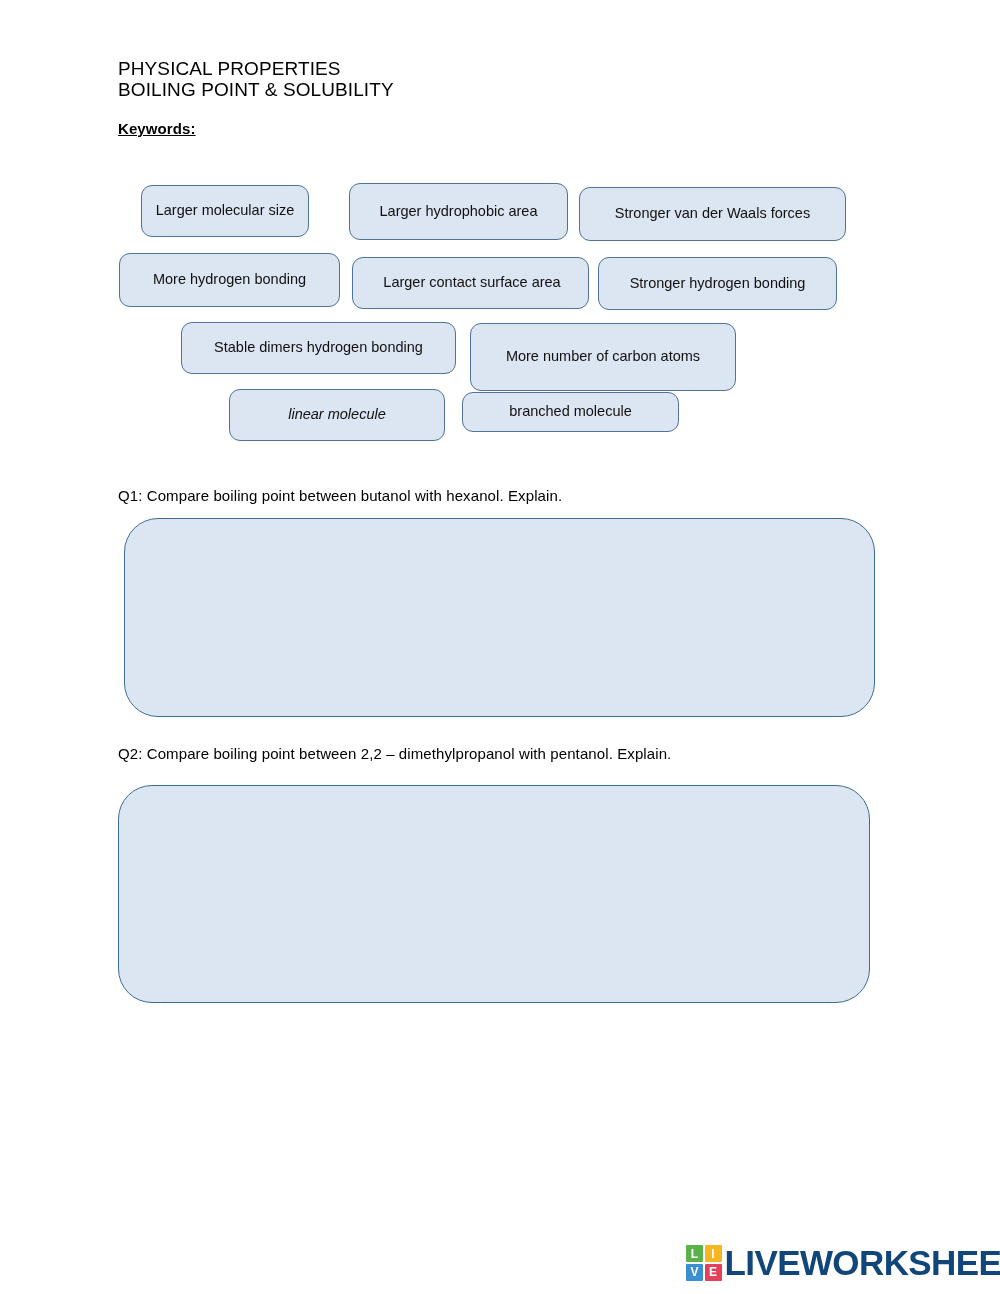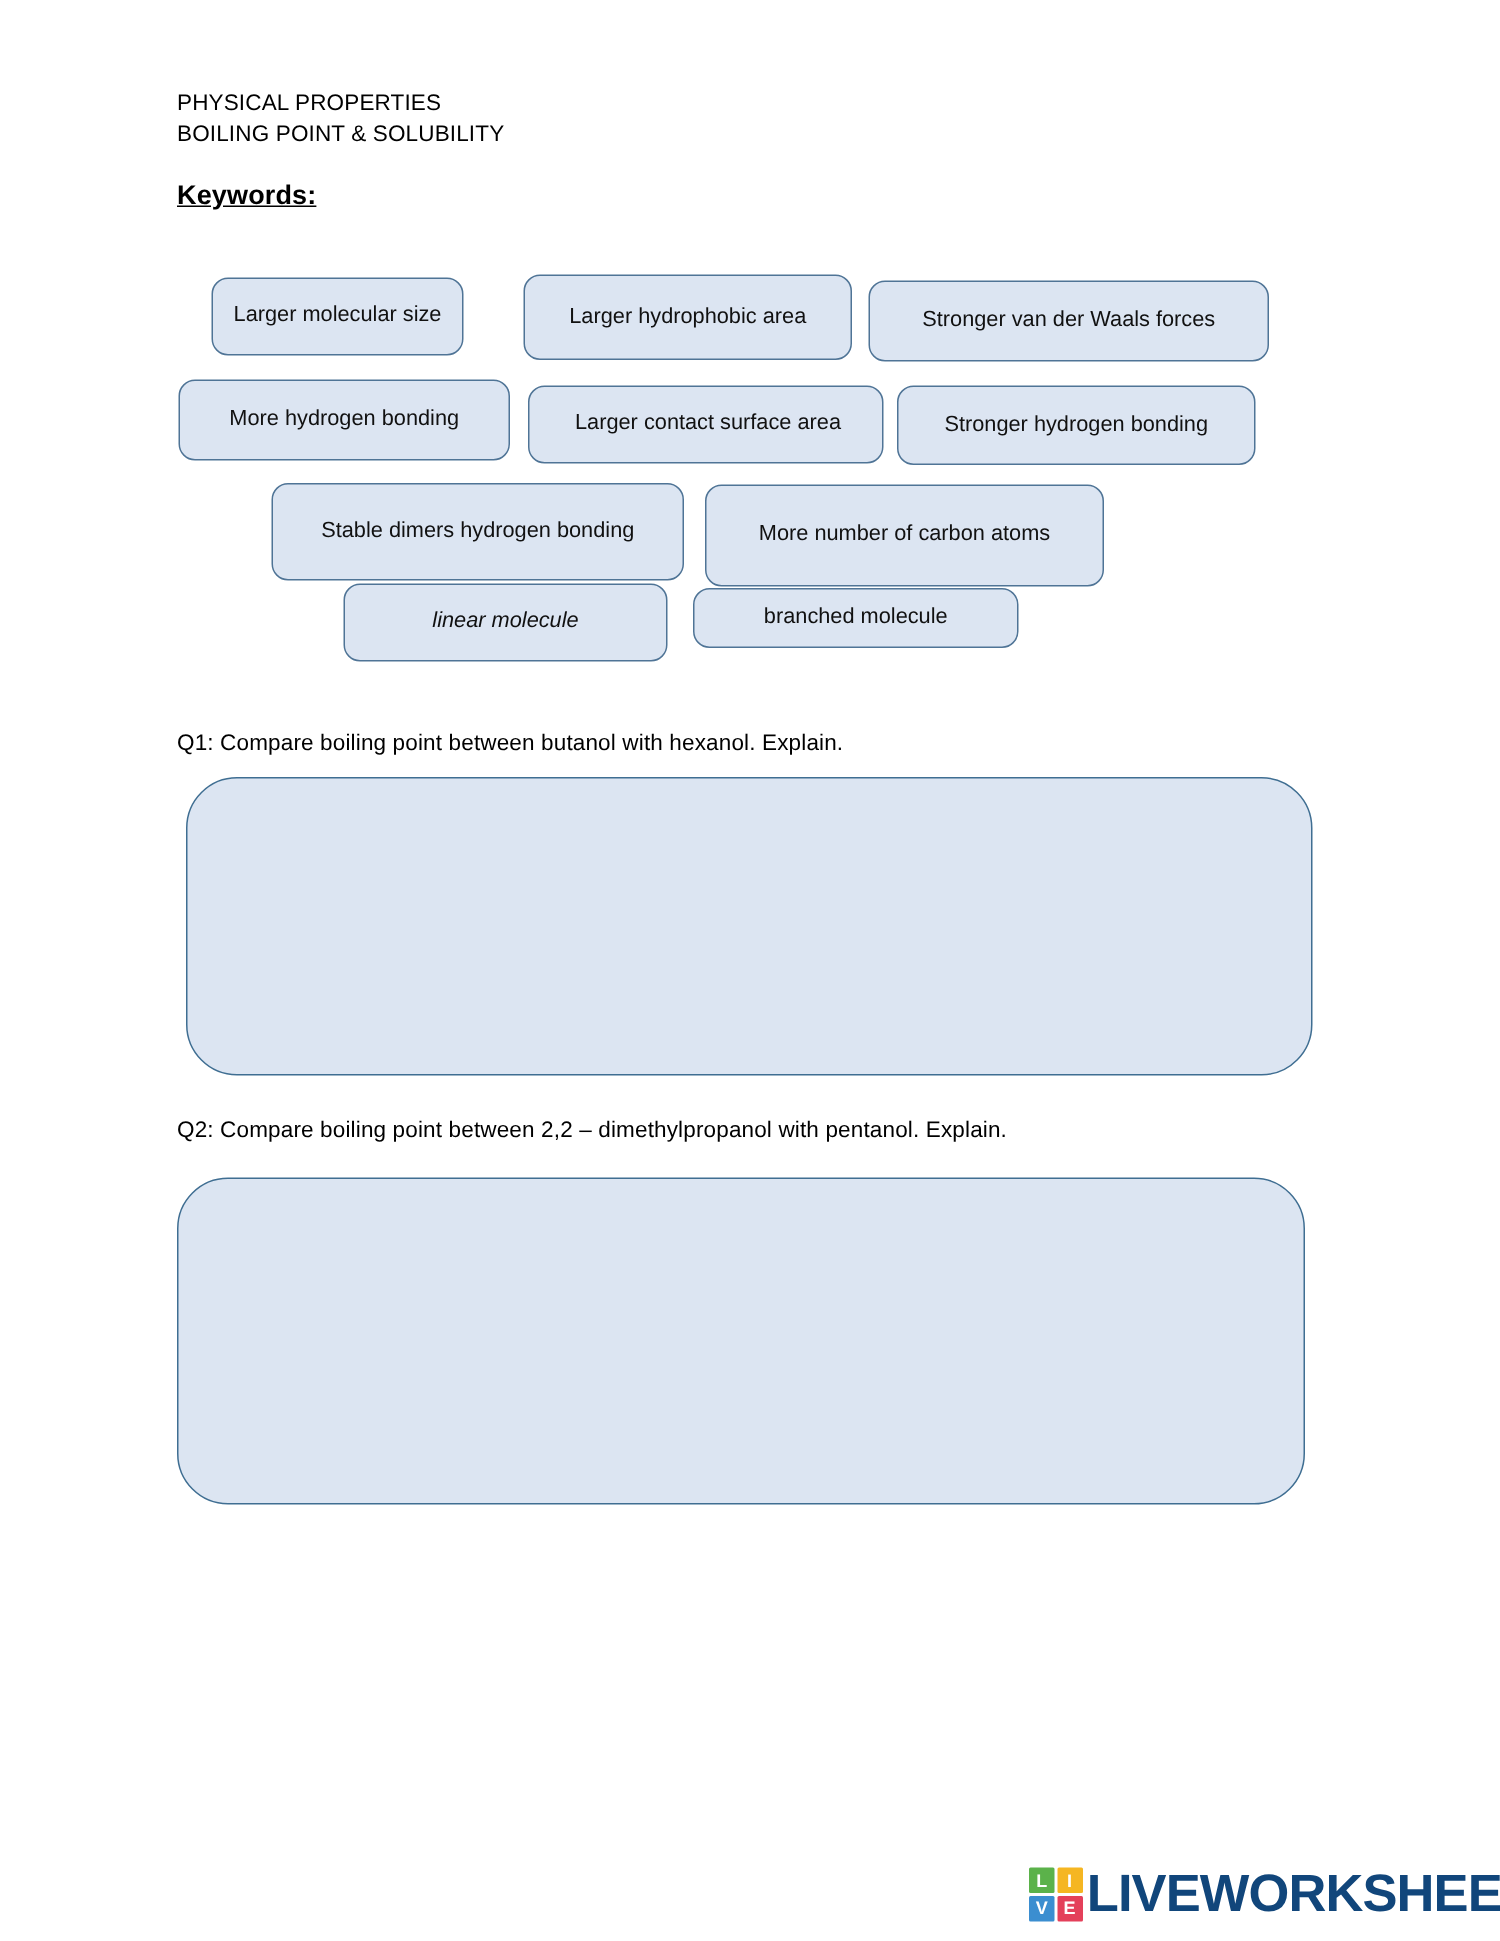"PHYSICAL PROPERTIES" .header-col { font-size: 15px -> 19px }
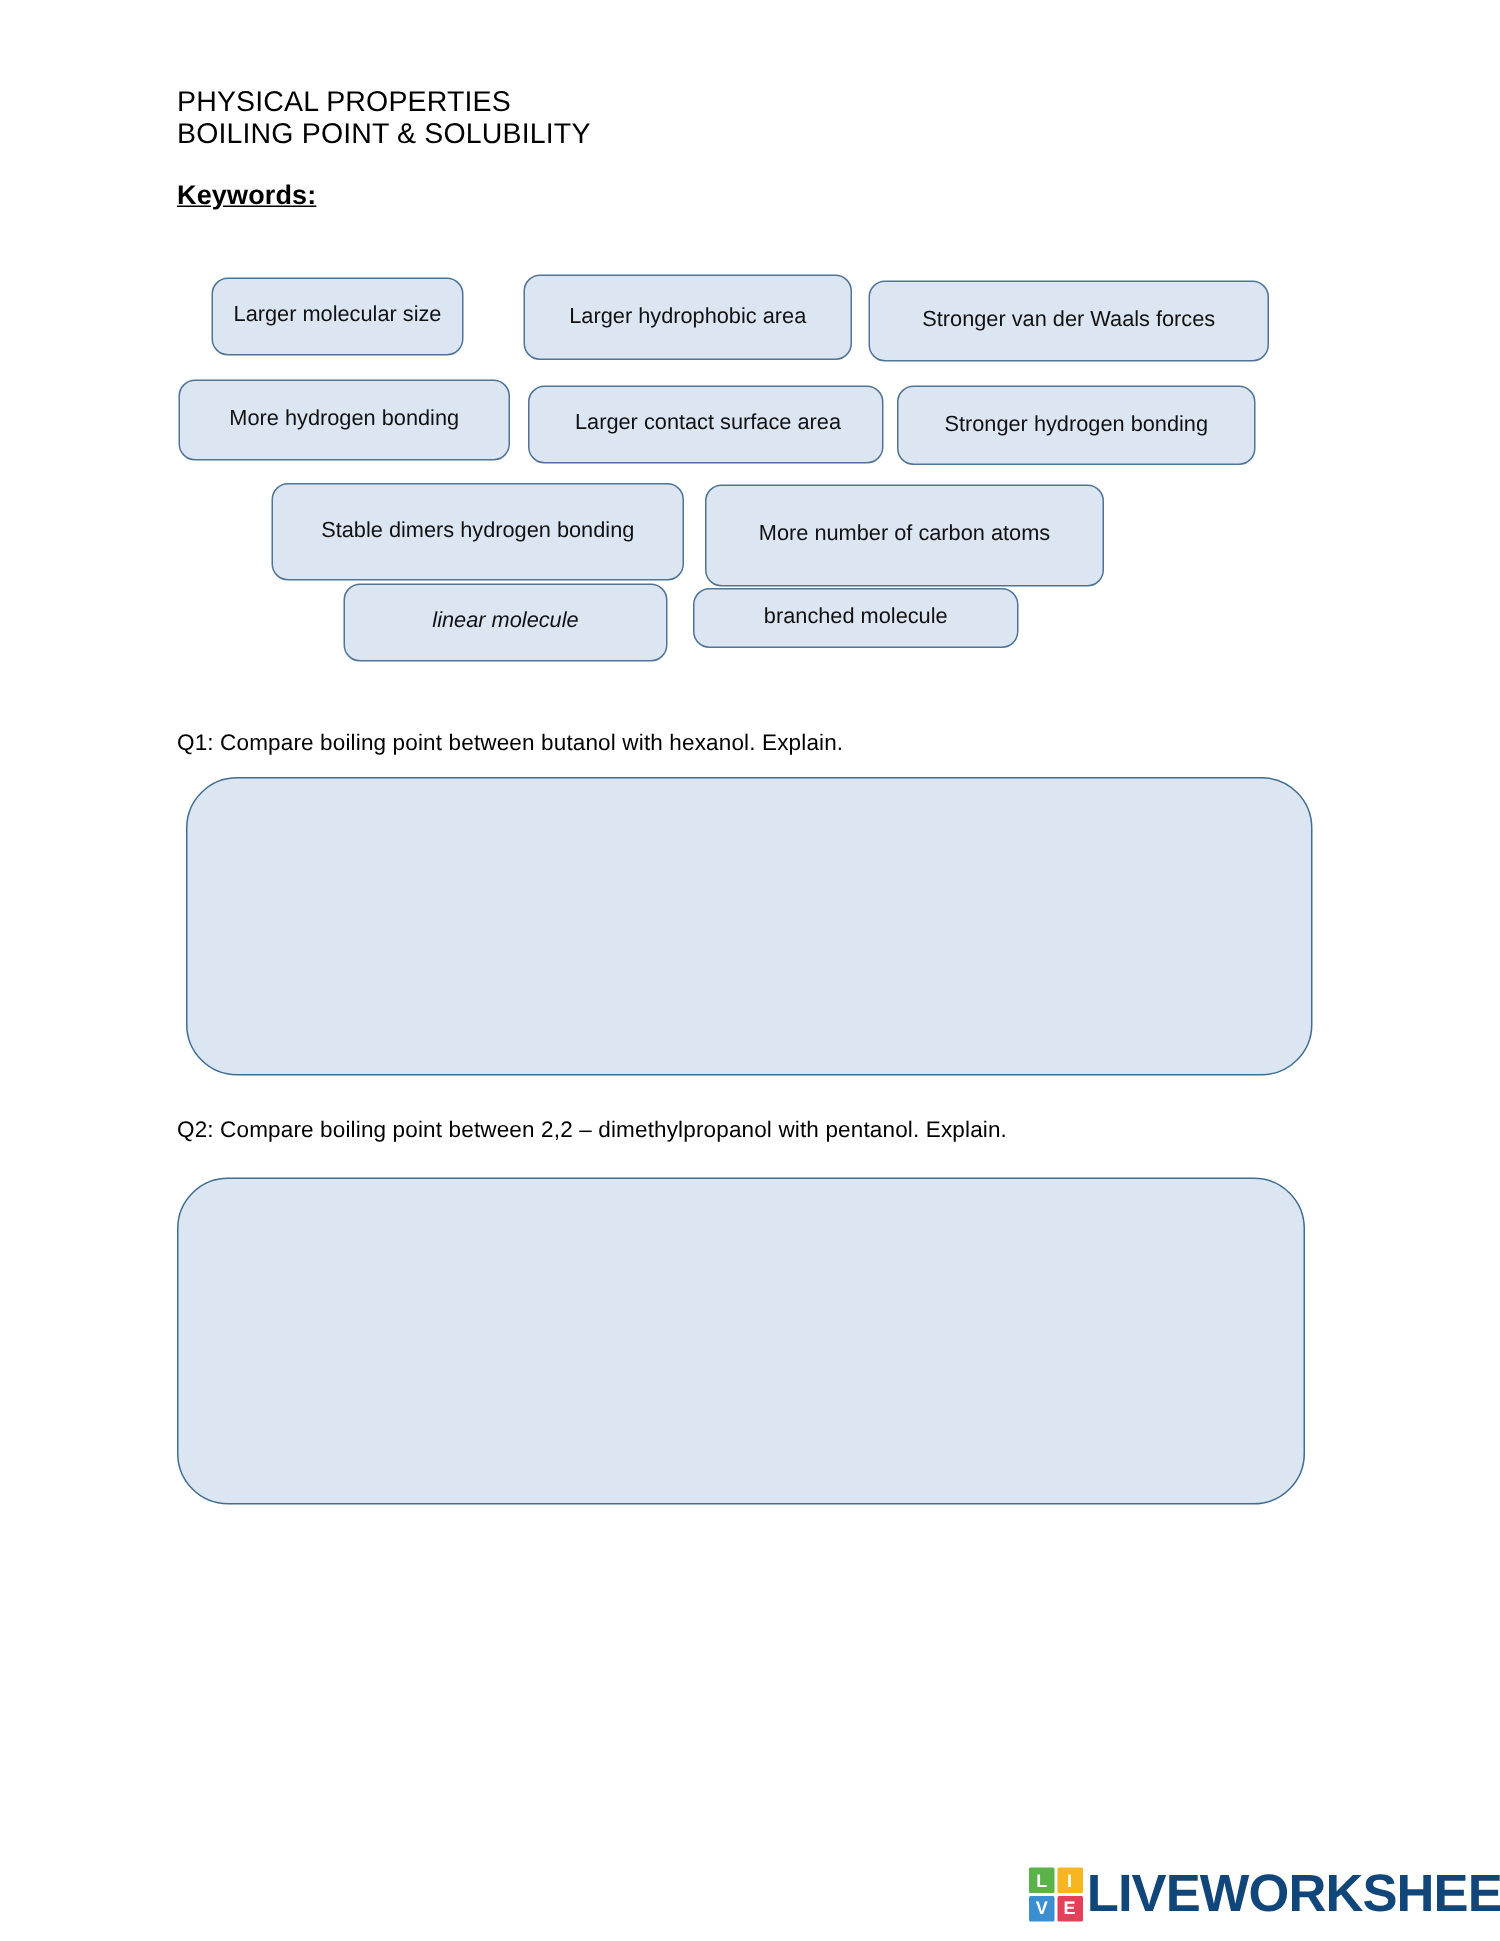"Keywords:" .keywords-label { font-size: 18px -> 15px }
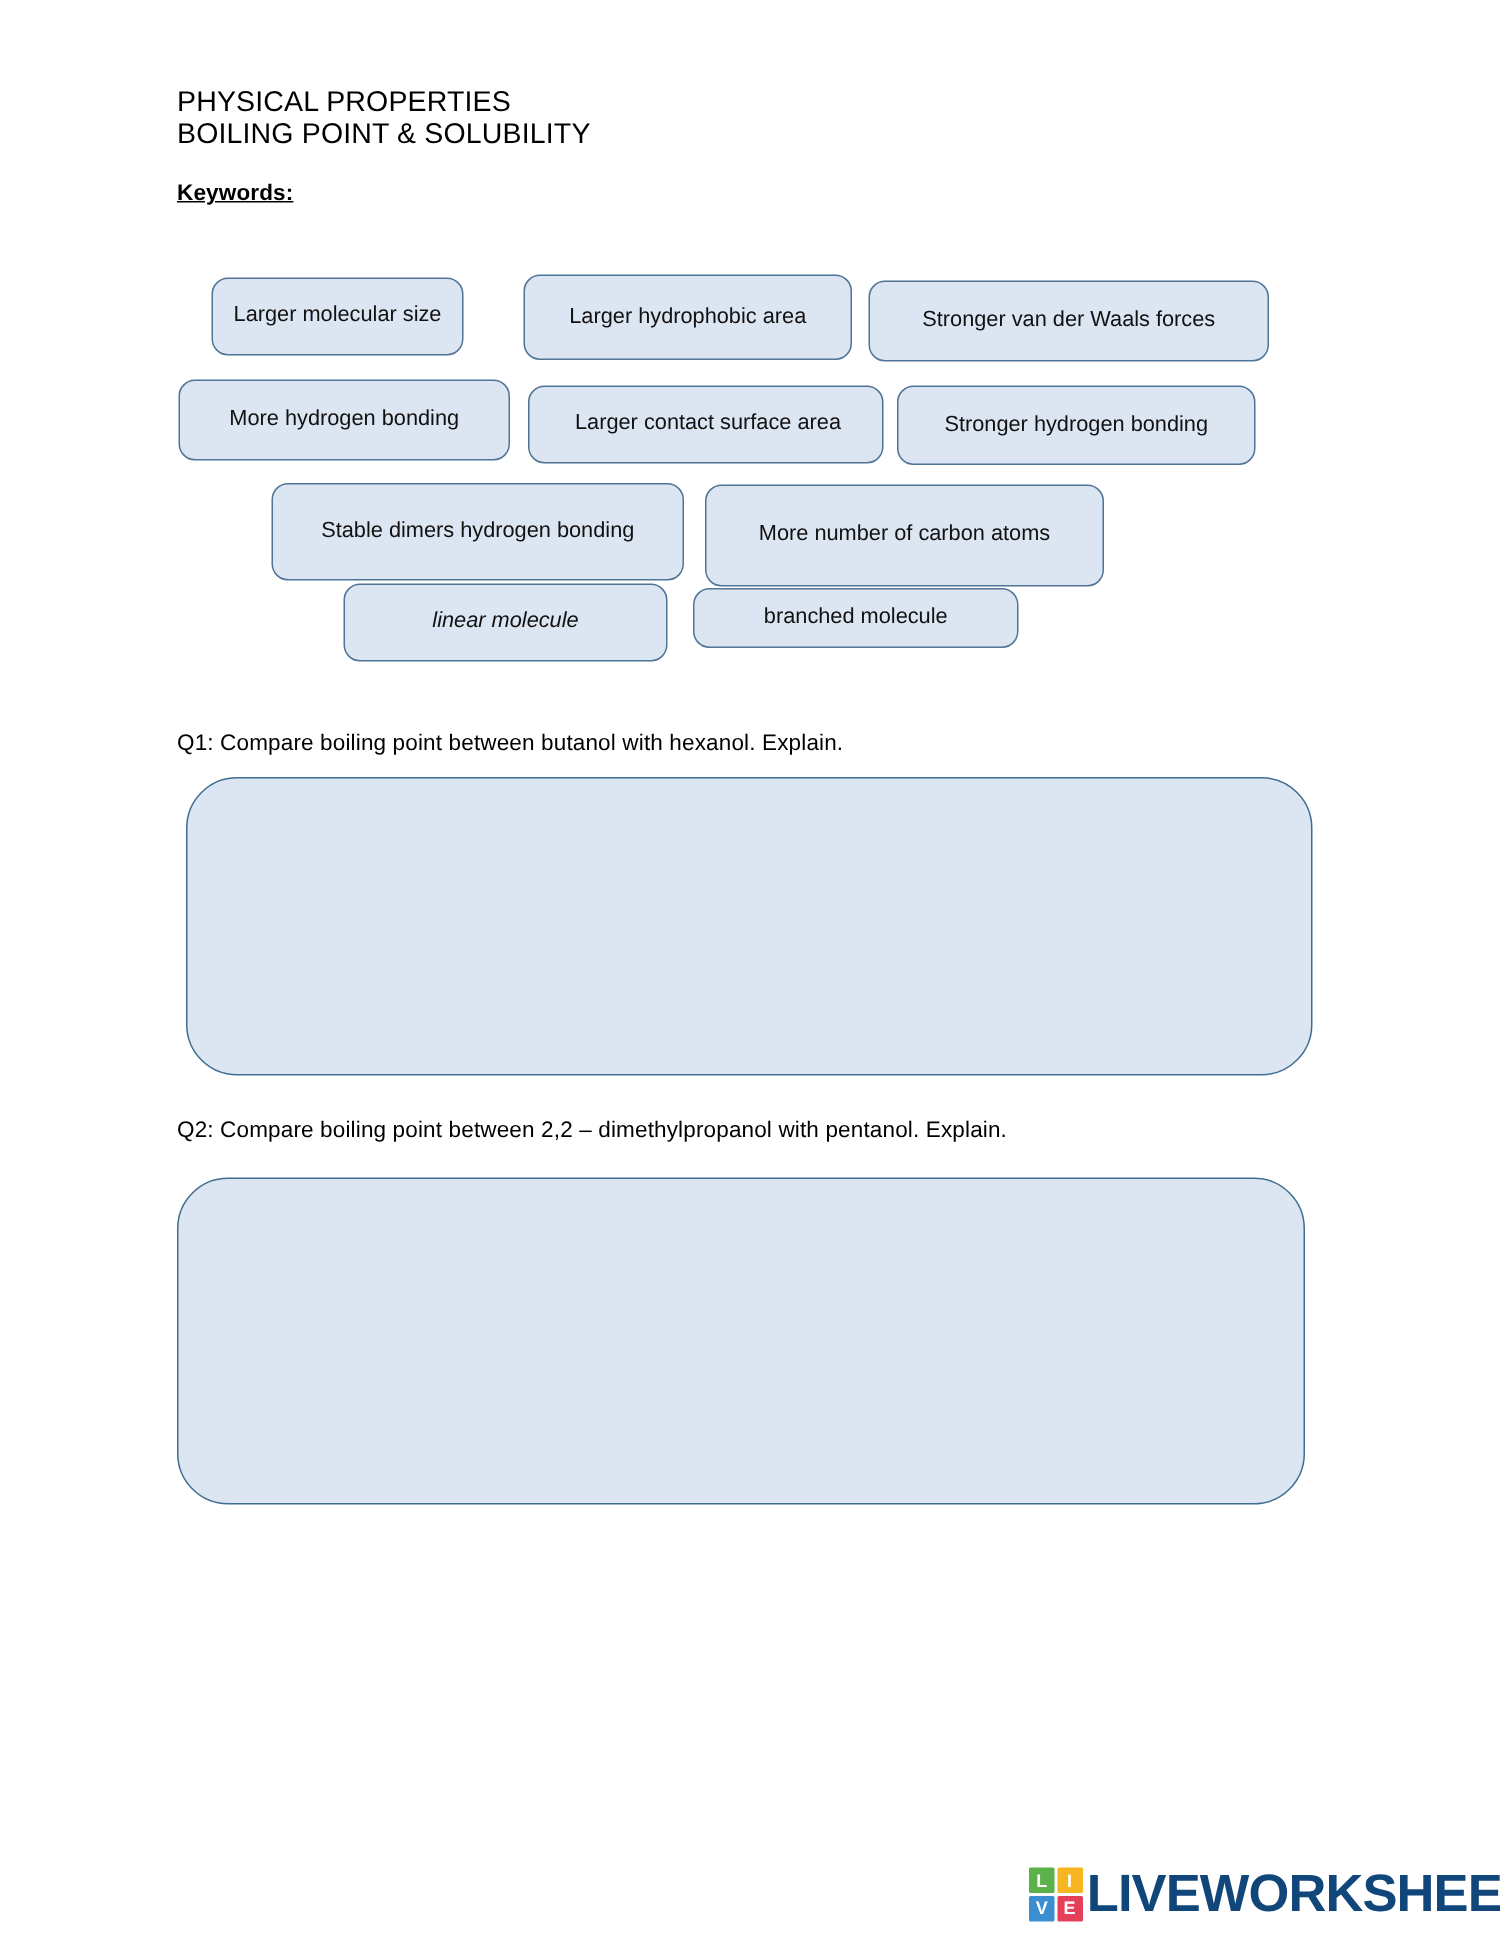"Stable dimers hydrogen bonding" div.chip { height: 65px -> 52px }
